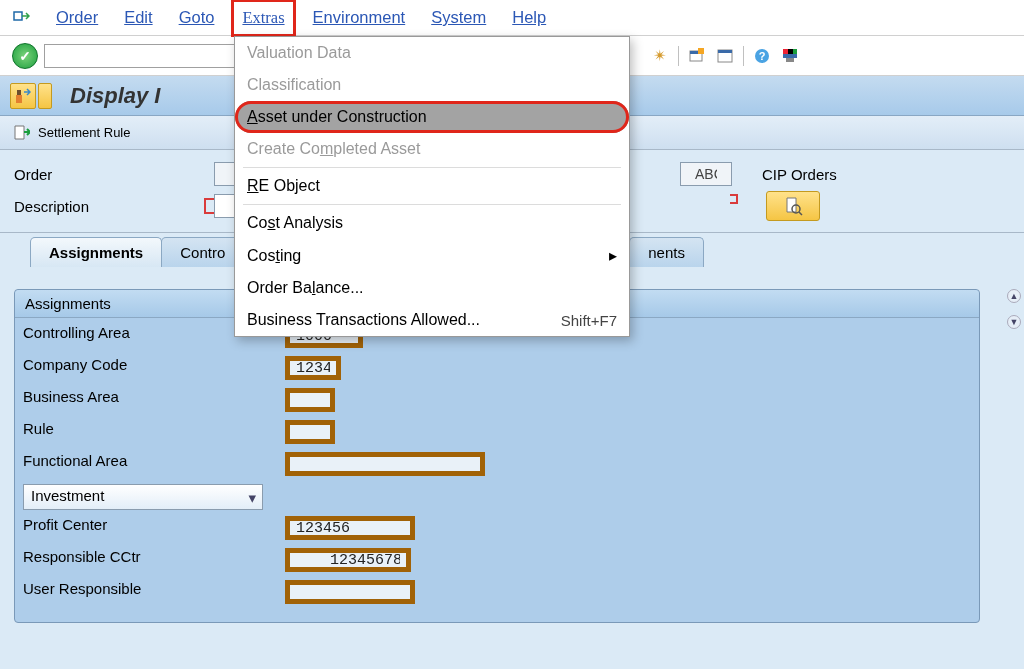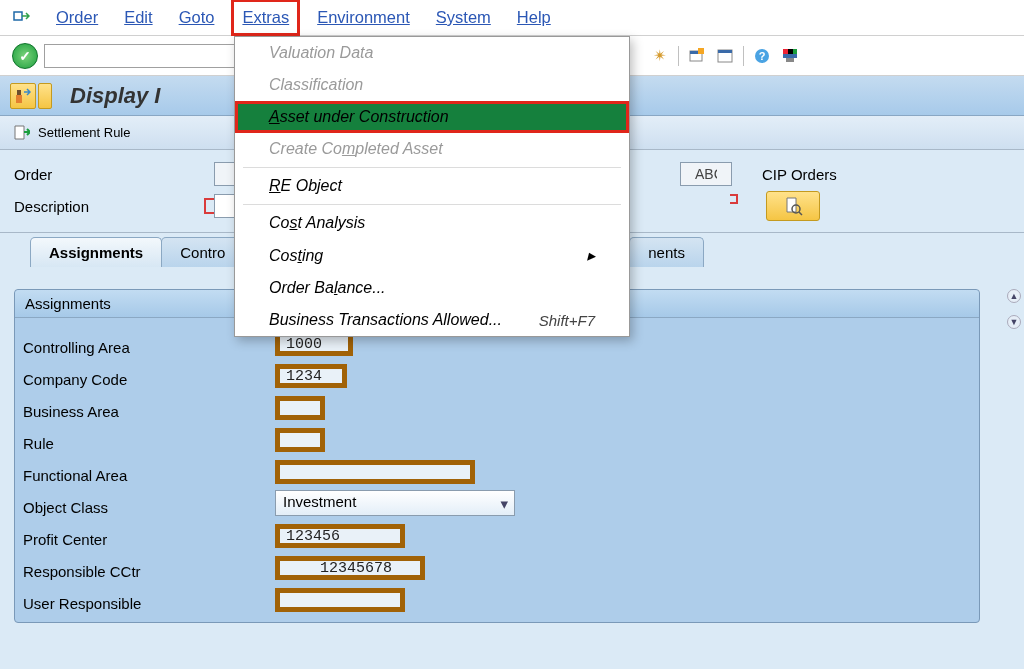"Extras" .menubar-item.highlighted { font-family: none -> Liberation Serif, serif }
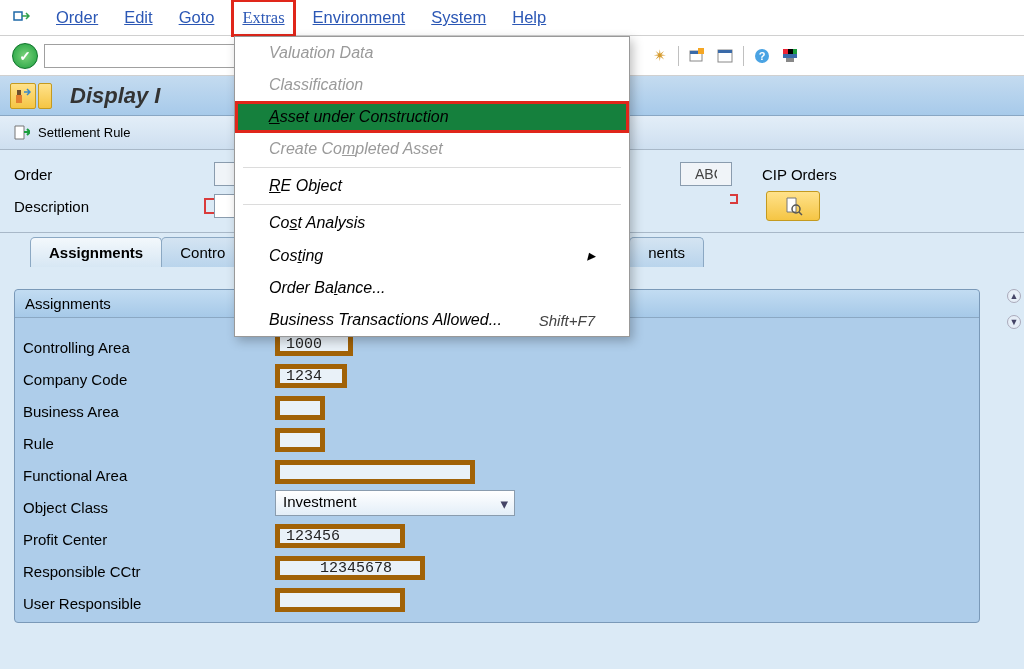"Valuation Data" .dd-item { font-style: italic -> none; padding: 7px 34px -> 7px 12px }
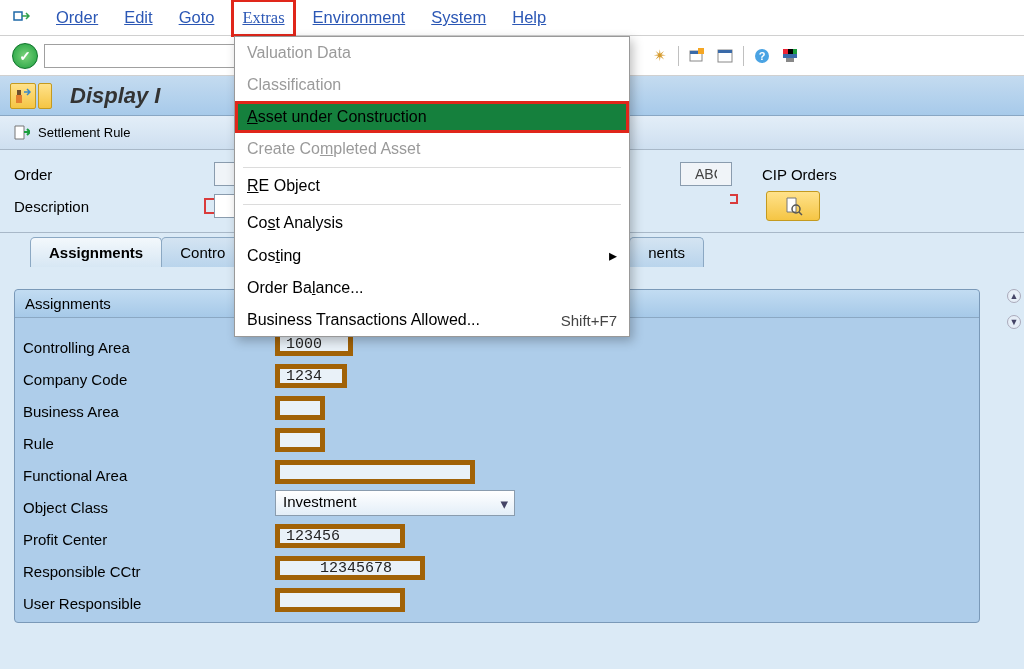"Asset under Construction" .dd-item.highlight { background: #15803d -> #a3a3a3; border-radius: none -> 16px }
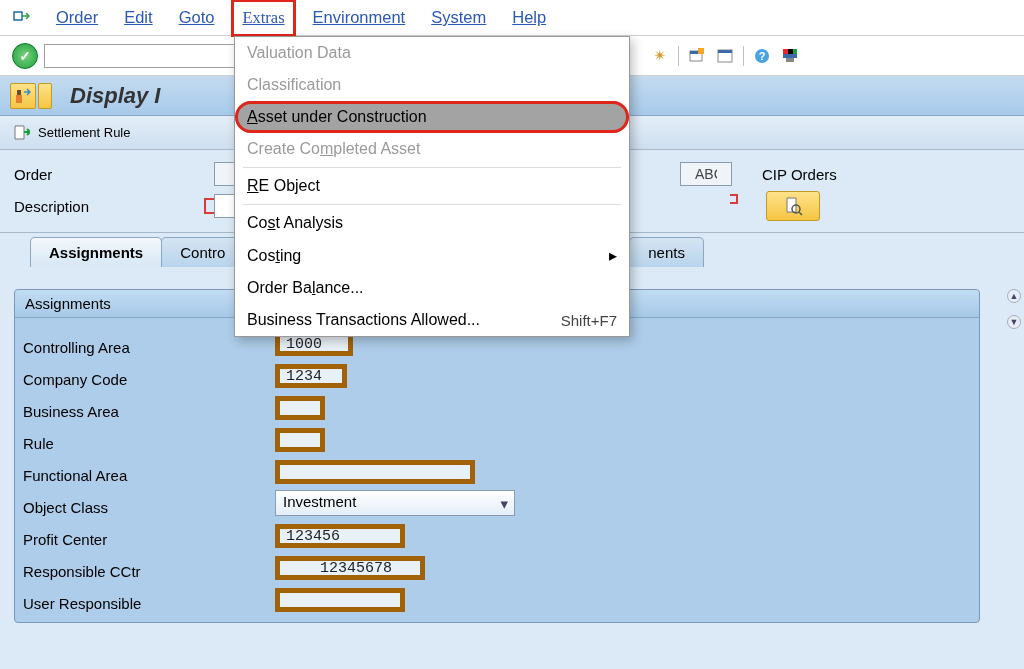"Controlling Area" .g-row { align-items: flex-end -> flex-start; gap: 6px -> 16px }
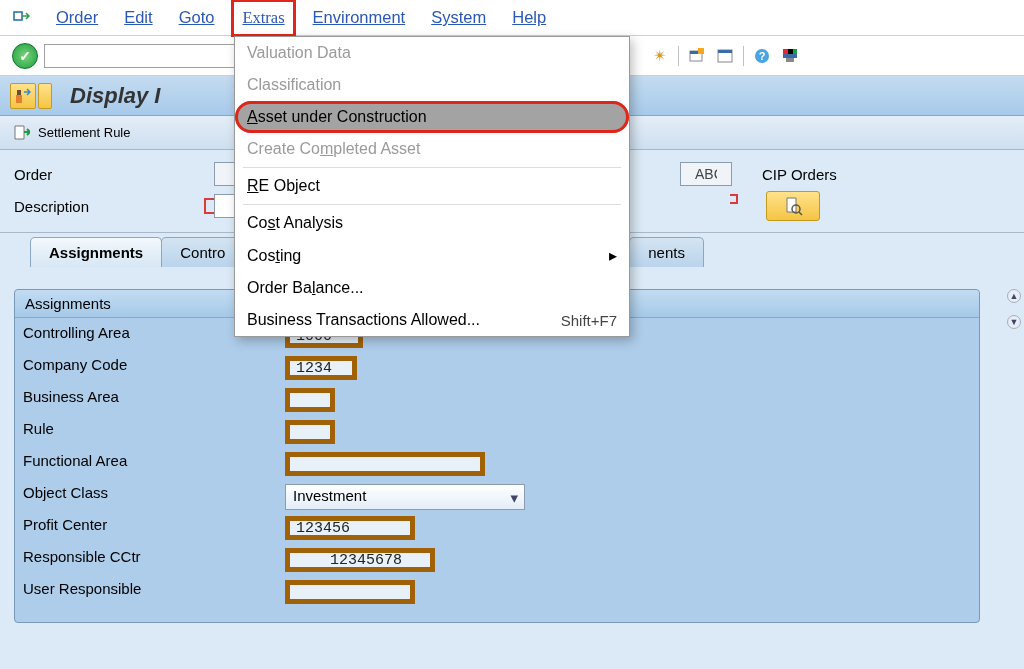"1234" input.g-input { width: 72px -> 56px }
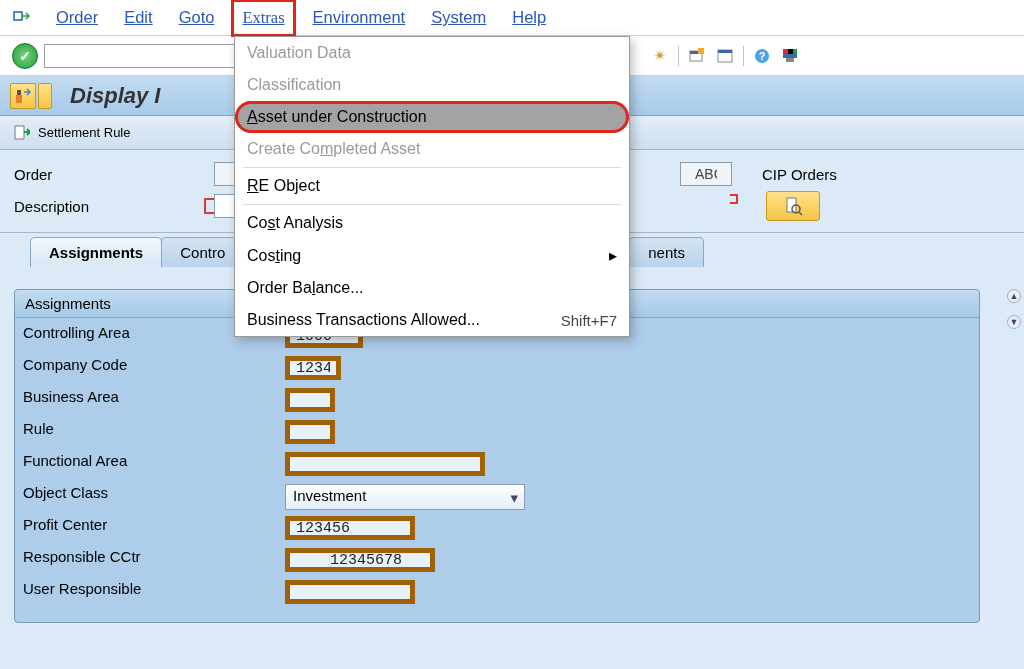"Object Class" span.g-label { html: <span>Object Class</span> -> none }
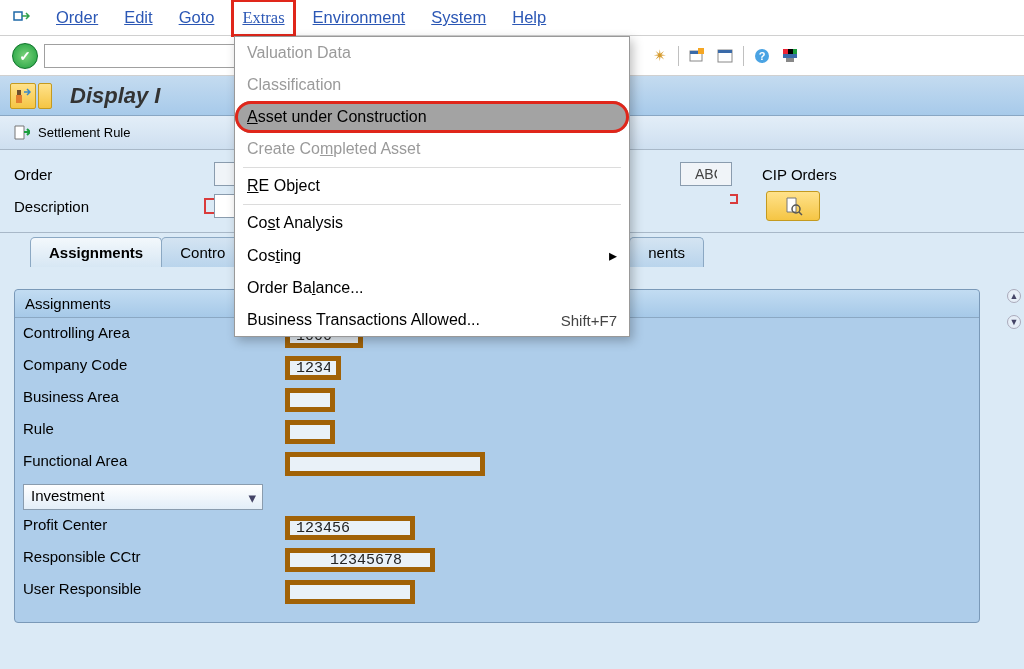"12345678" input.g-input { width: 150px -> 126px }
